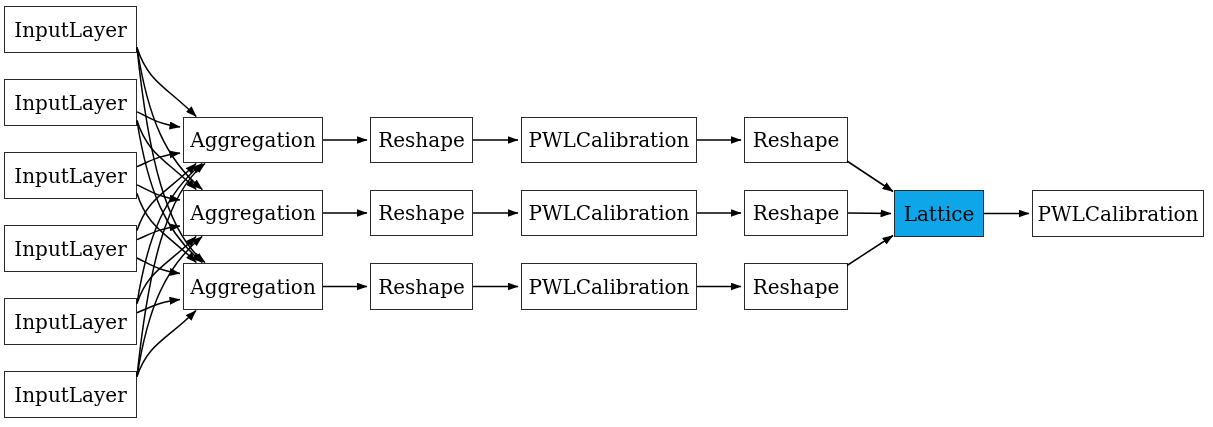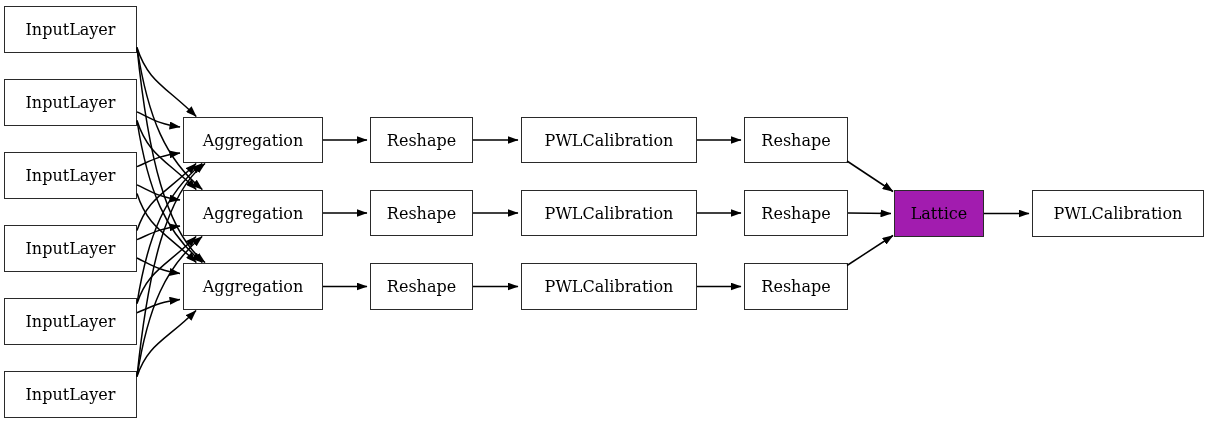"InputLayer" .node { font-size: 16px -> 20px }
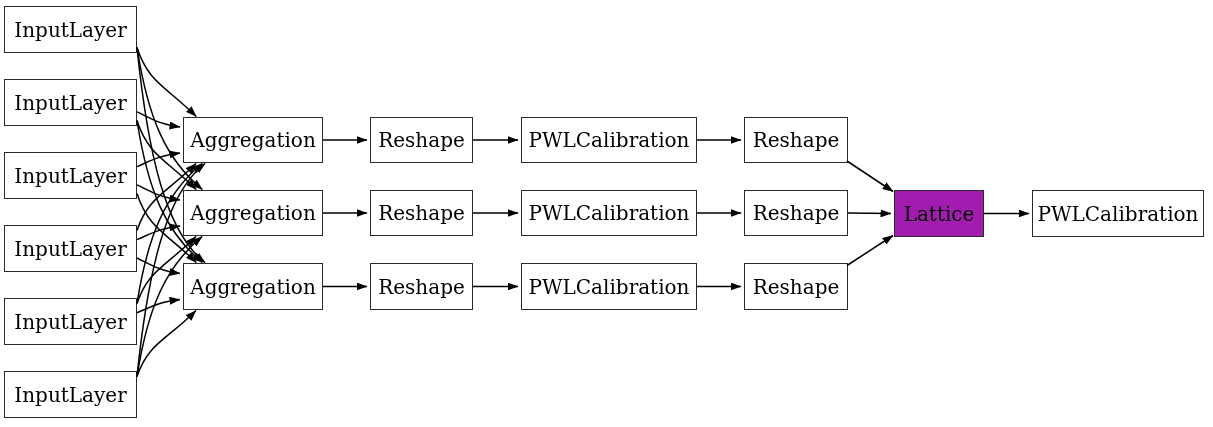"Lattice" div.node { background: #a21caf -> #0ea5e9 }
